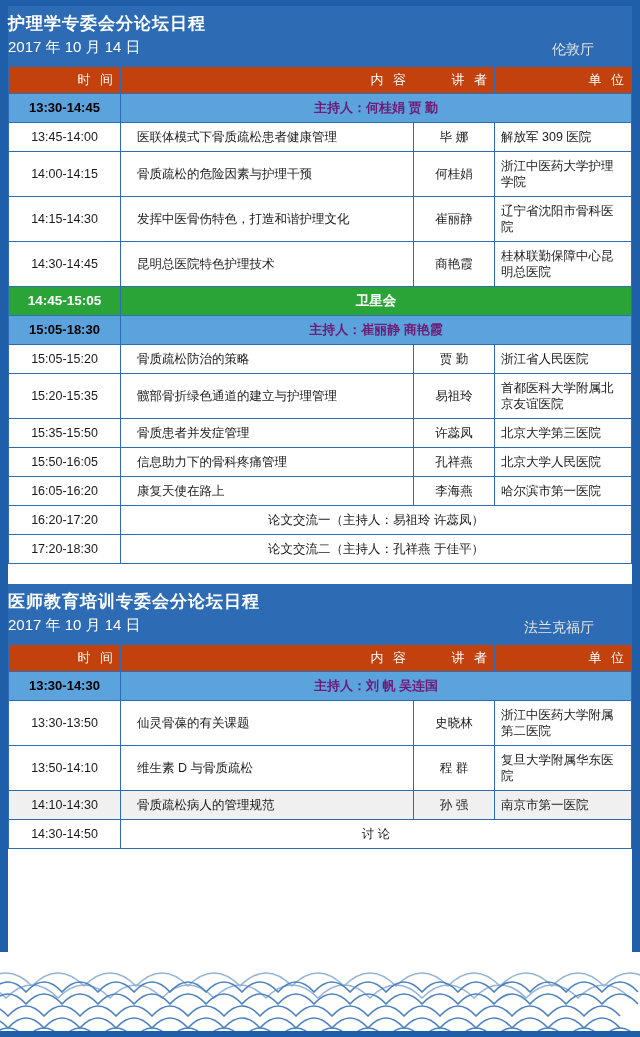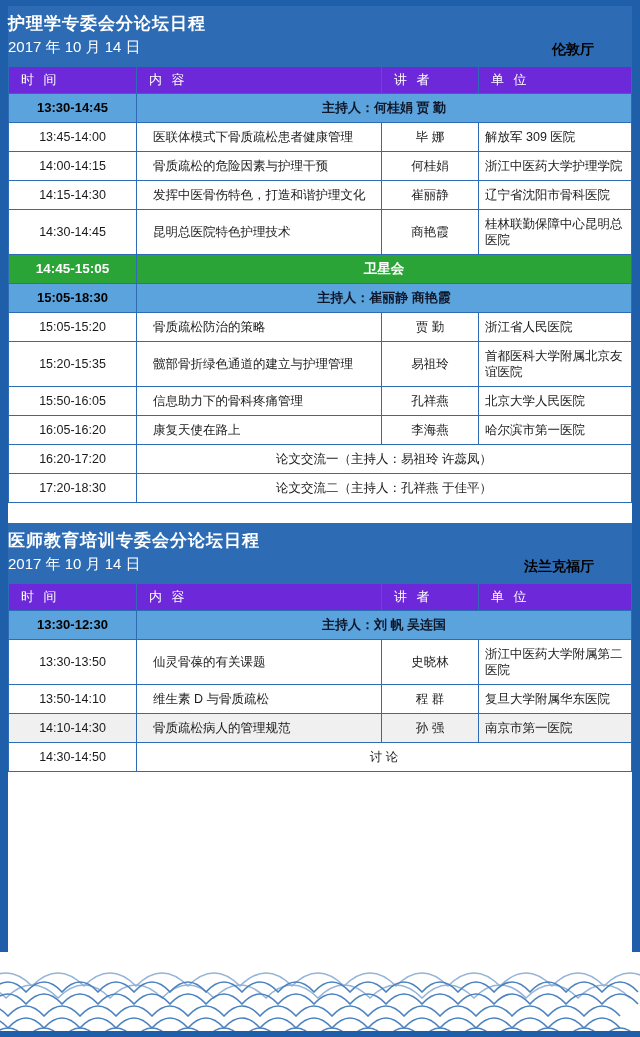"伦敦厅" .sec-venue { color: #000000 -> #e5e5e5; font-weight: bold -> normal }
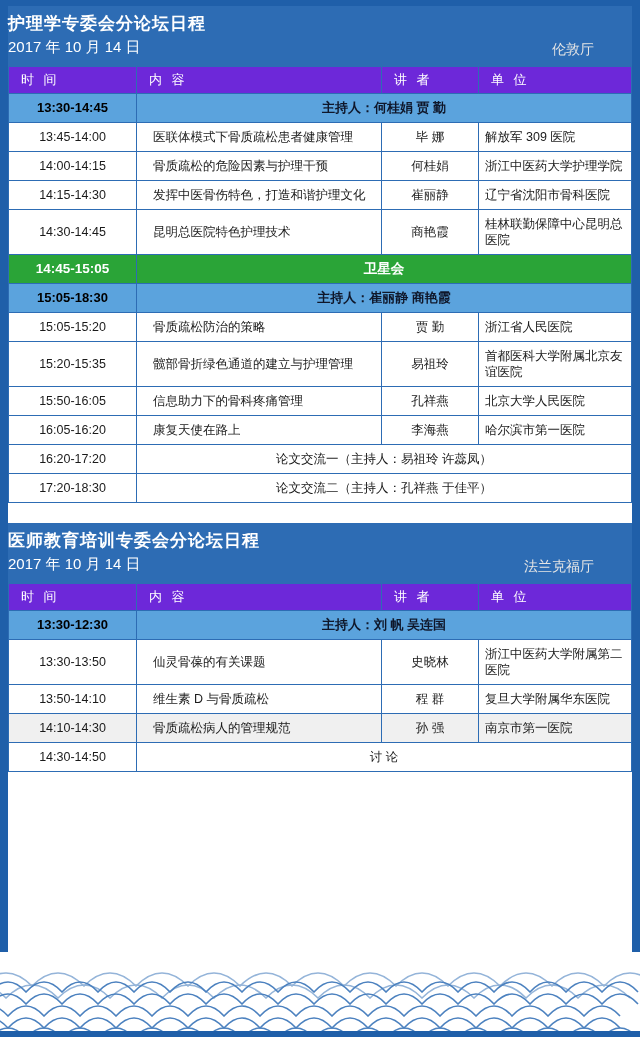"时 间" tr.head td { background: #6d28d9 -> #c2410c; padding: 5px 12px -> 5px 4px; text-align: left -> right }
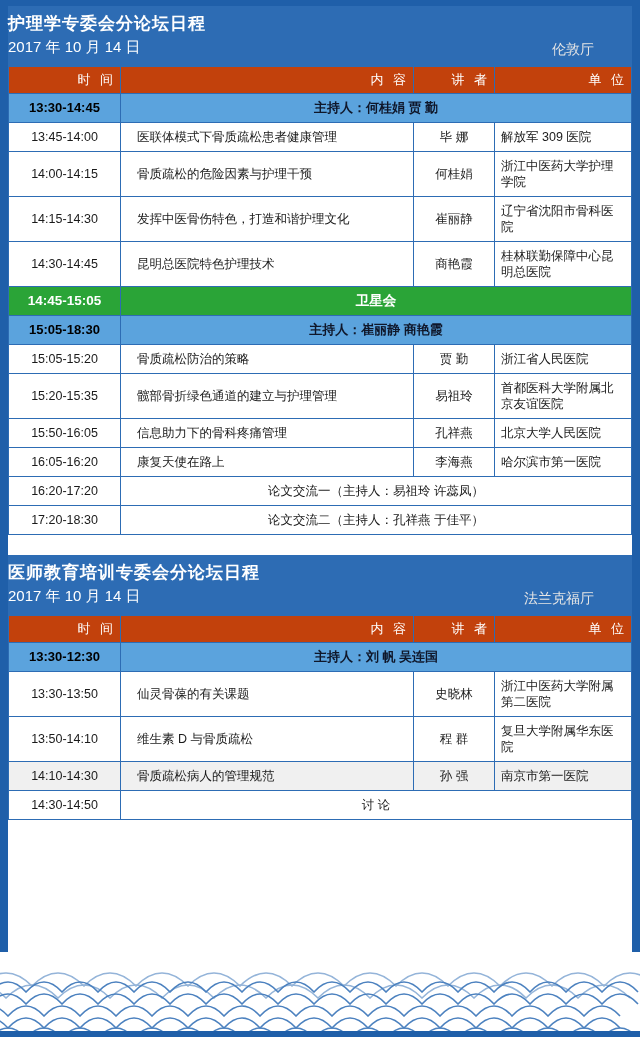"主持人：何桂娟 贾 勤" tr.chair td { color: #0f172a -> #701a75 }
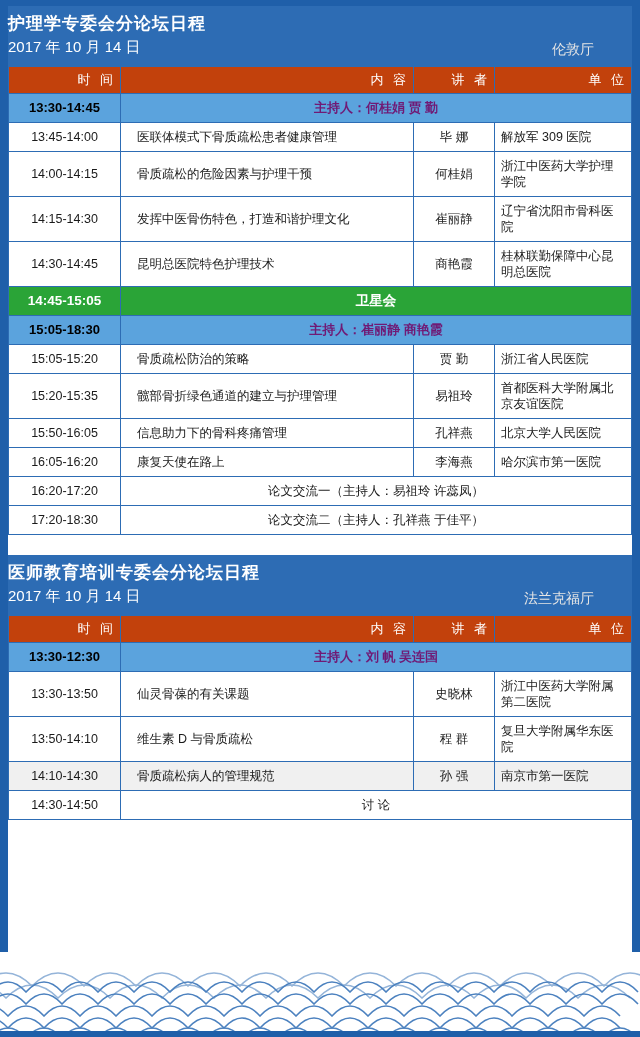"15:35-15:50" tr { html: none -> <tr> <td>15:35-15:50</td> <td>骨质患者并发症管理</td> <td>许蕊凤</td> <td>北京大学第三医院</td> </tr> }
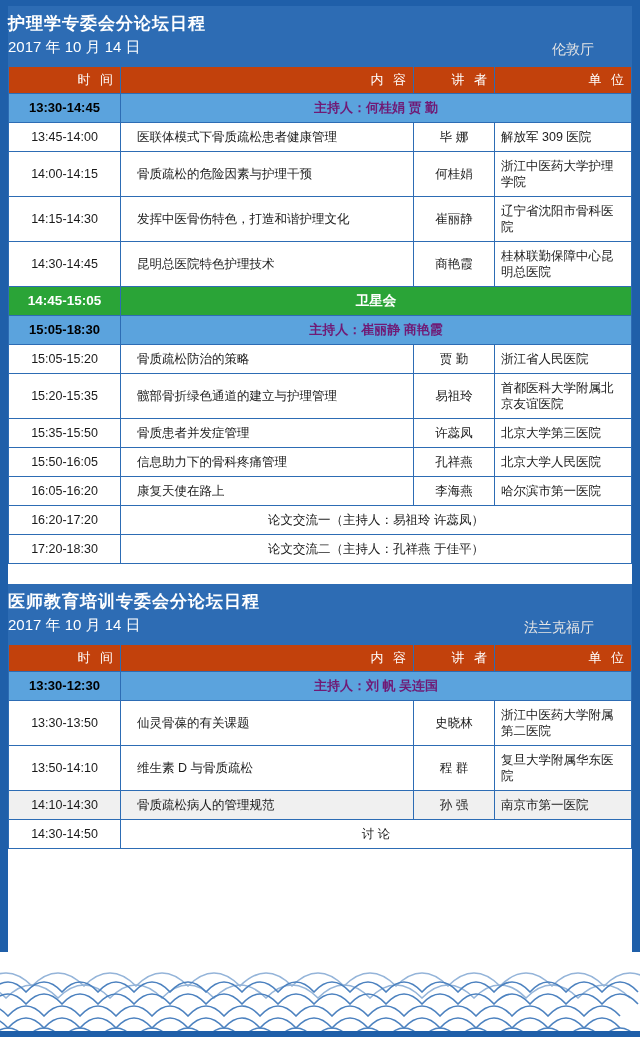"13:30-12:30" td.col-time { text: 13:30-12:30 -> 13:30-14:30 }
